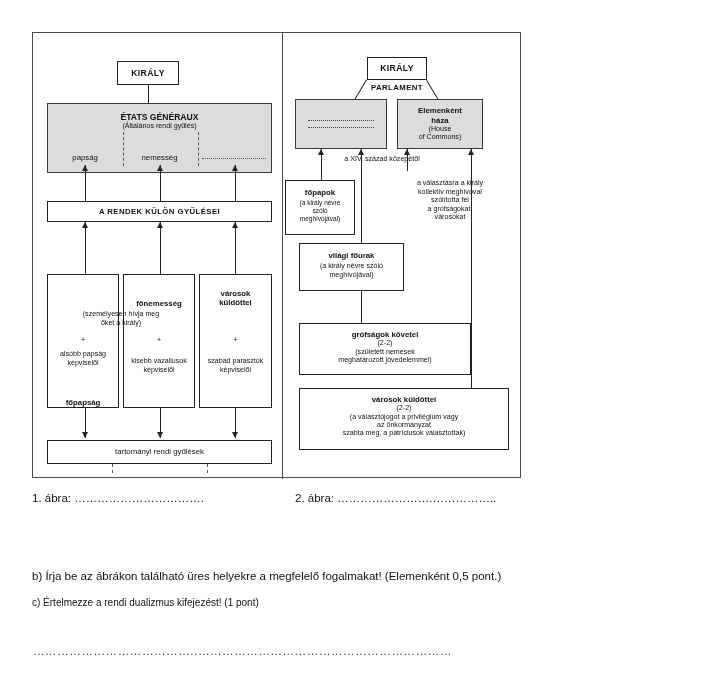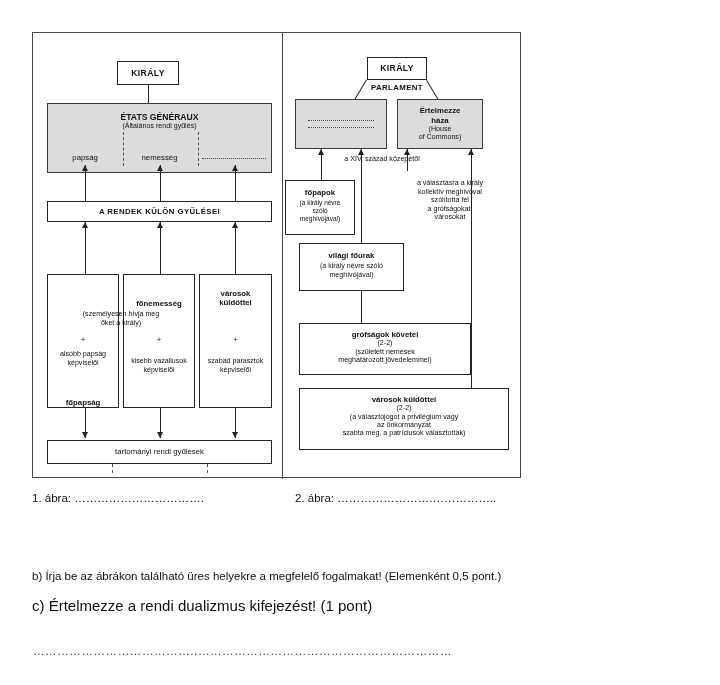"Értelmezze" div.s9 { text: Értelmezze -> Elemenként }
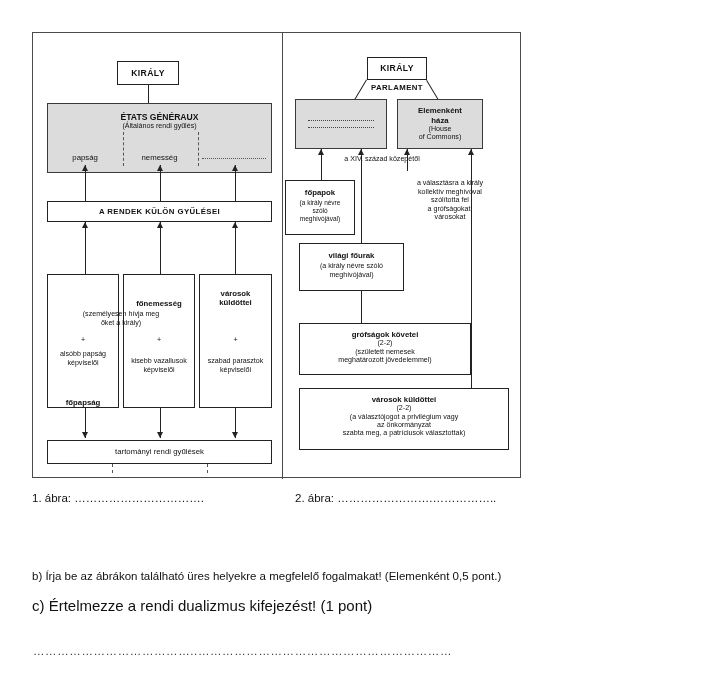"c) Értelmezze a rendi dualizmus" #q-c { font-size: 15px -> 10px }
